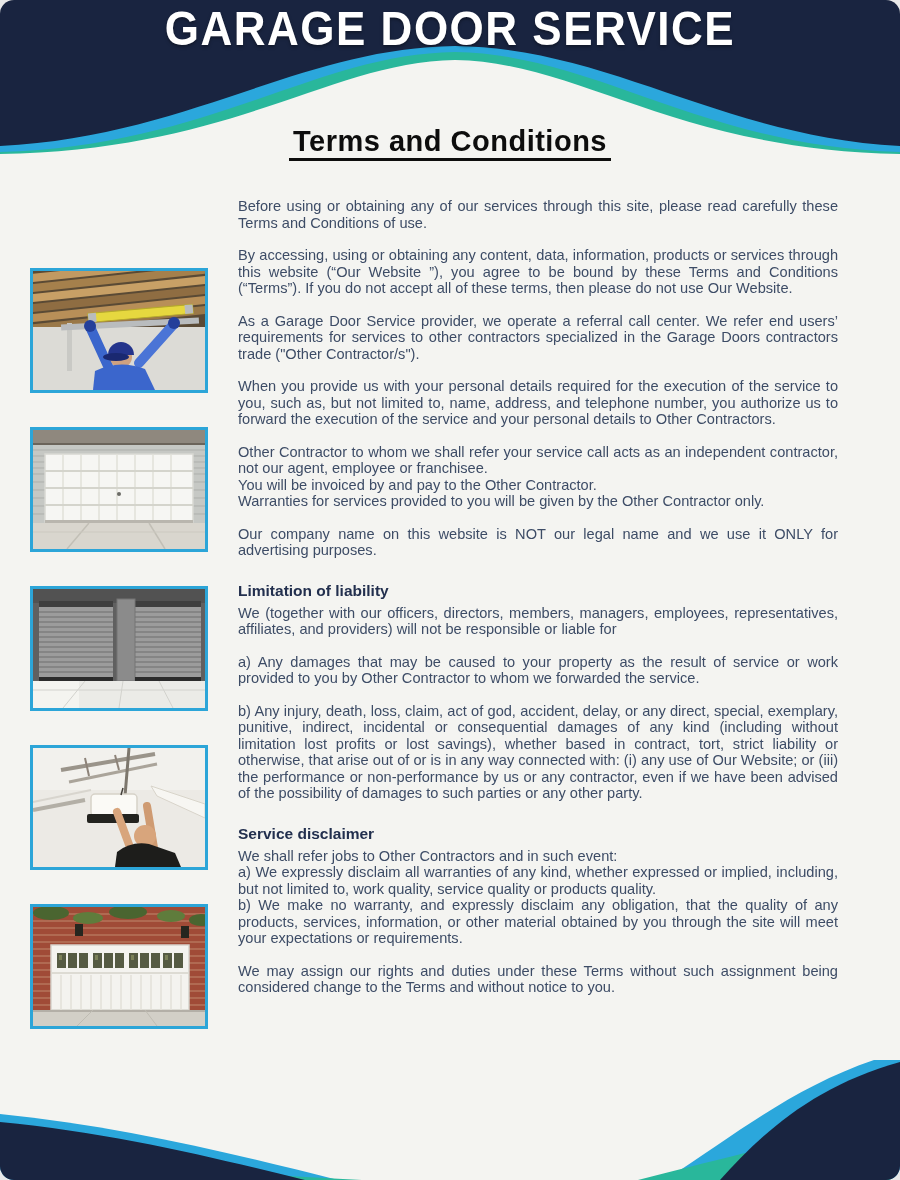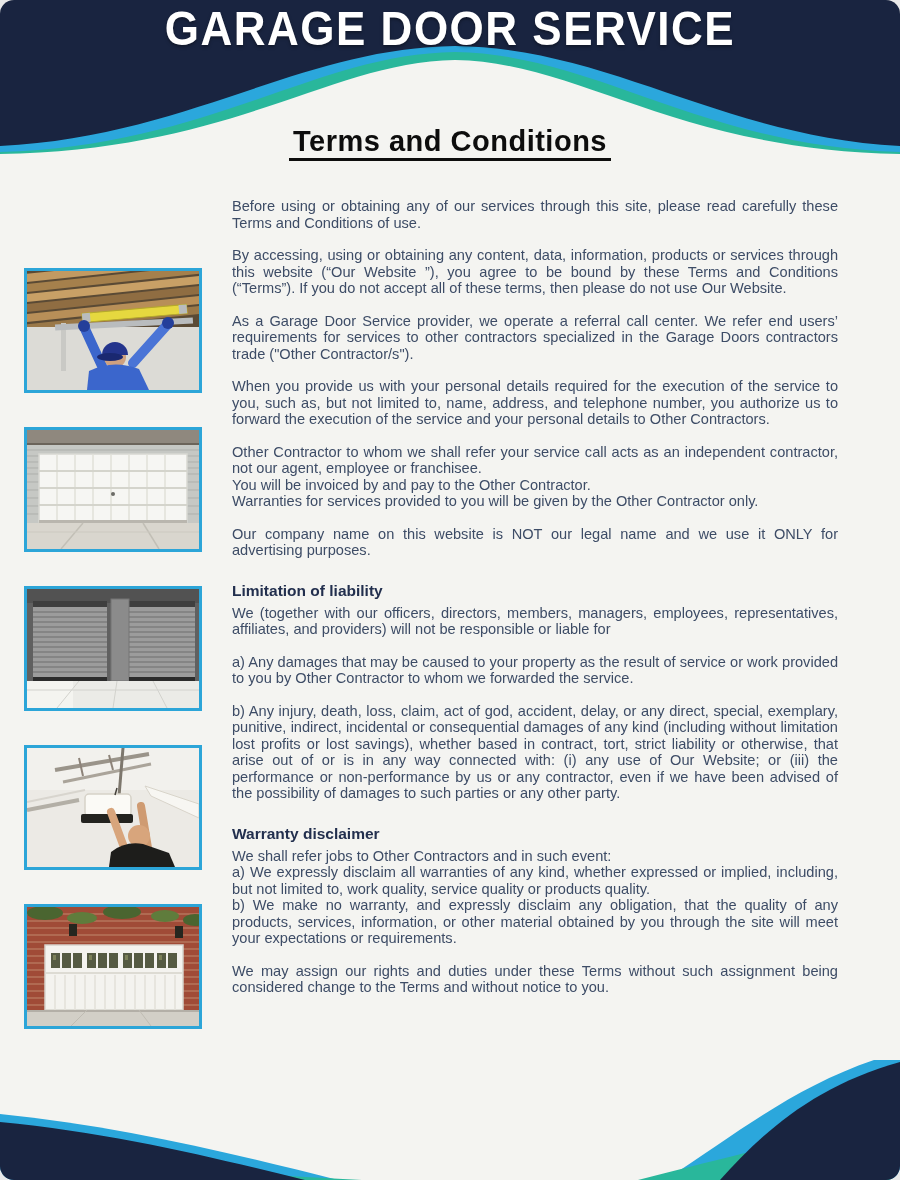"Before using or obtaining any" .content { padding: 0 62px 0 24px -> 0 62px 0 30px }
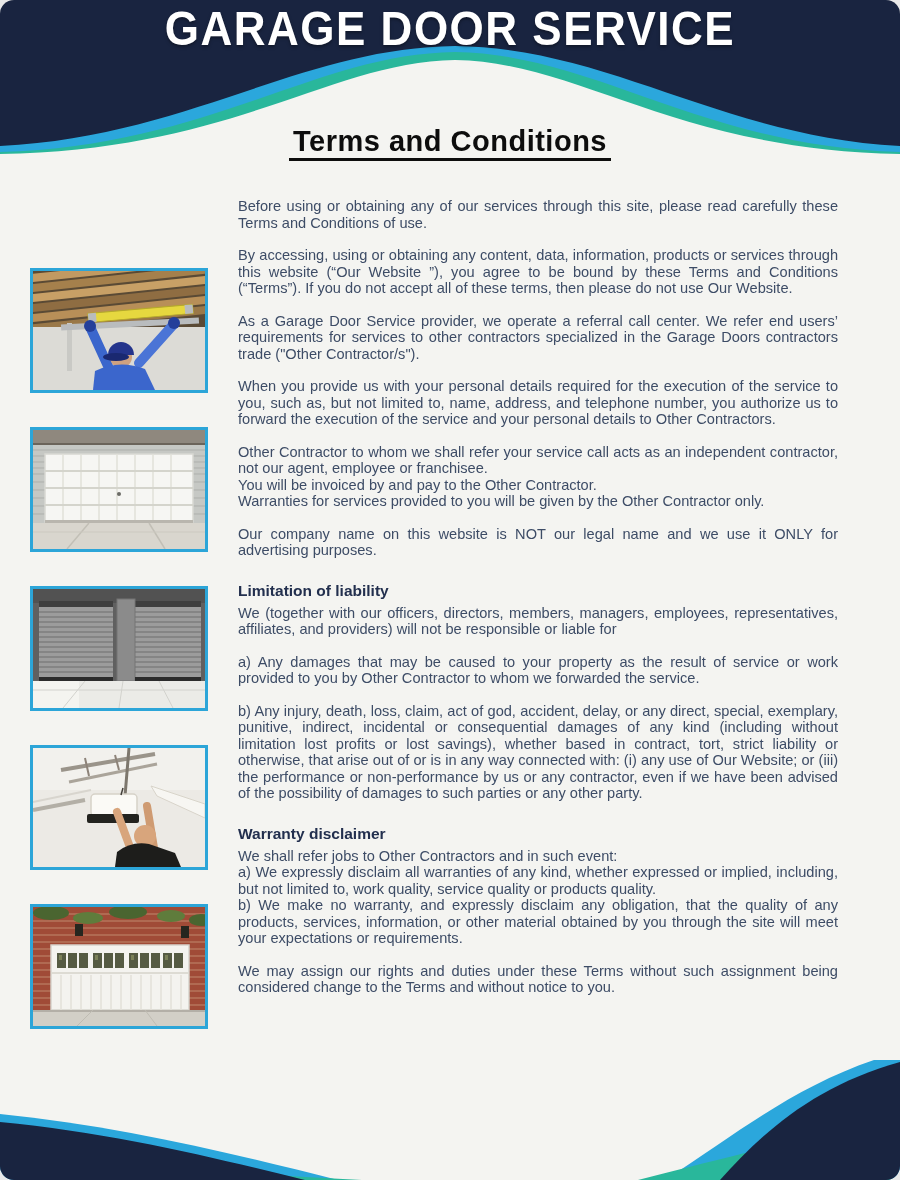"Warranty disclaimer" h3 { text: Warranty -> Service }
